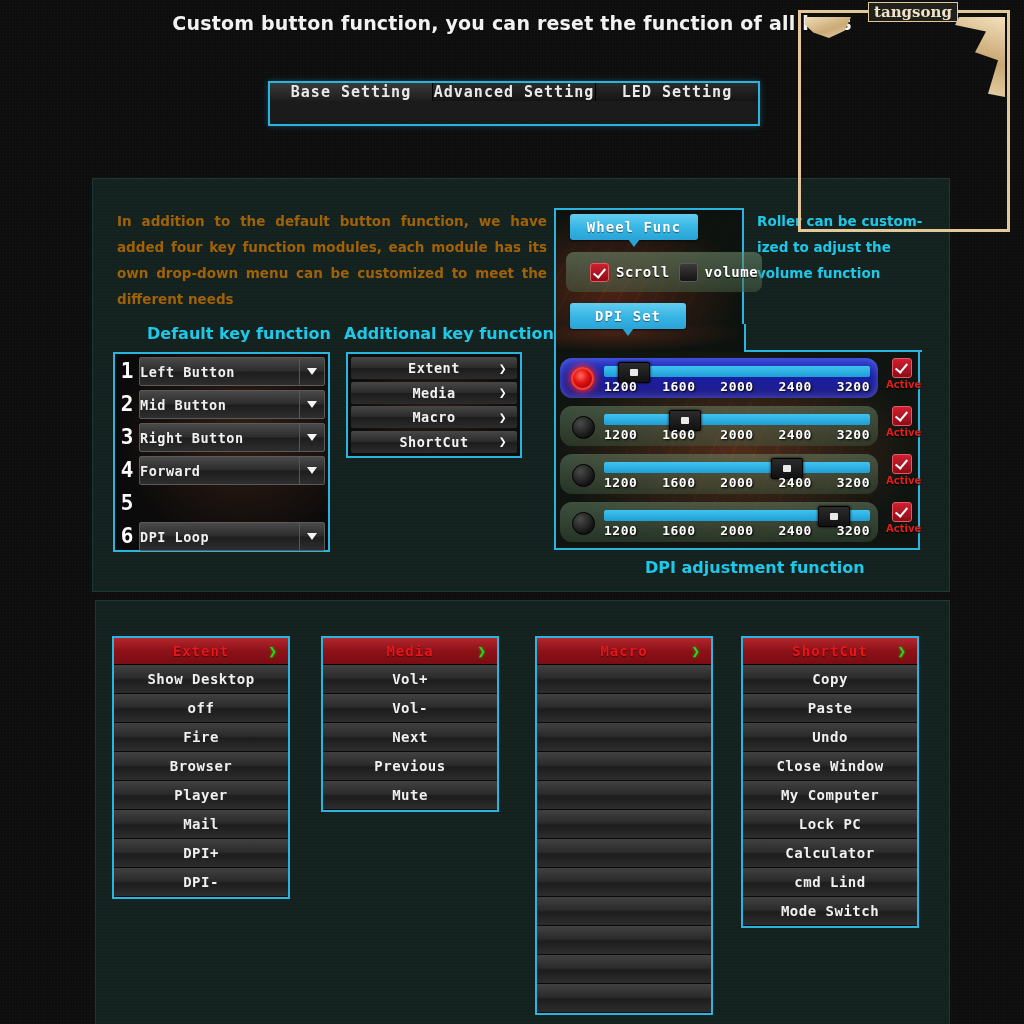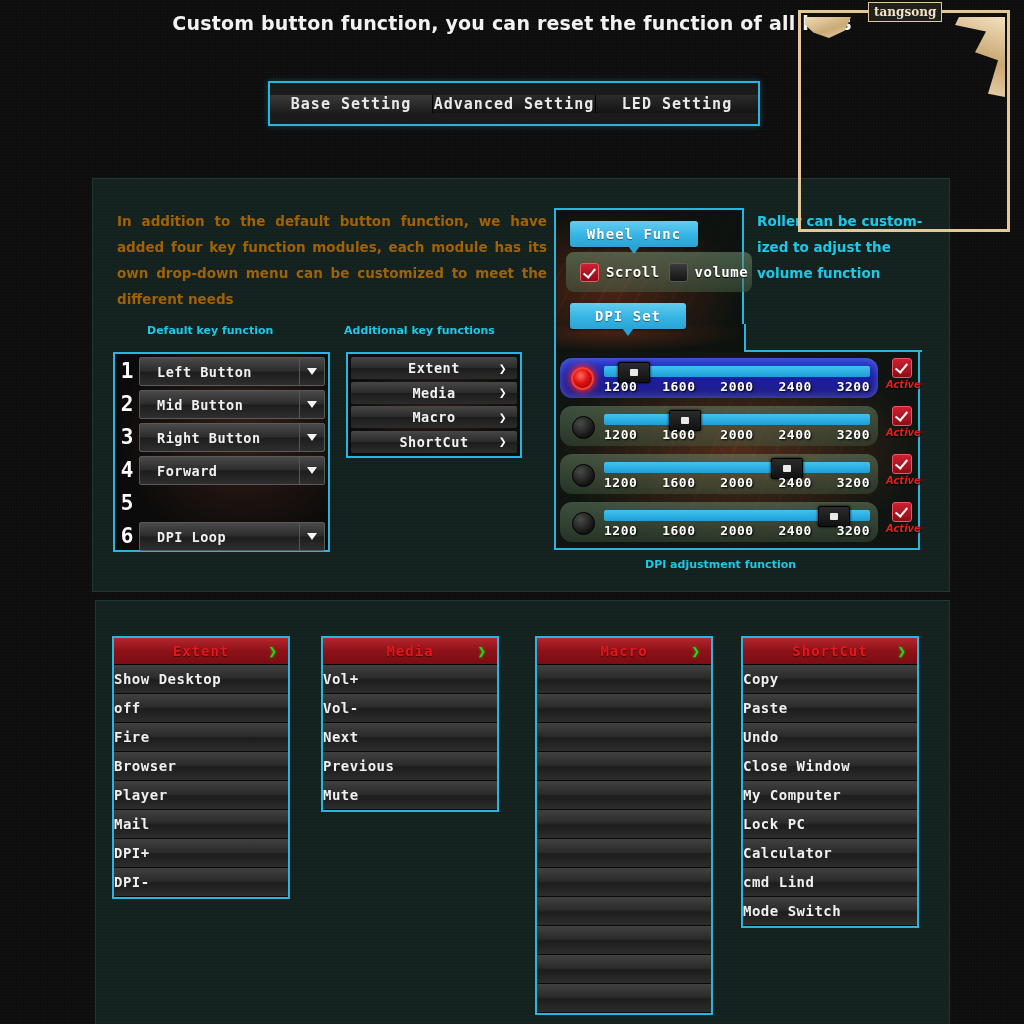"tangsong" .wm-tag span { font-size: 12px -> 15px }
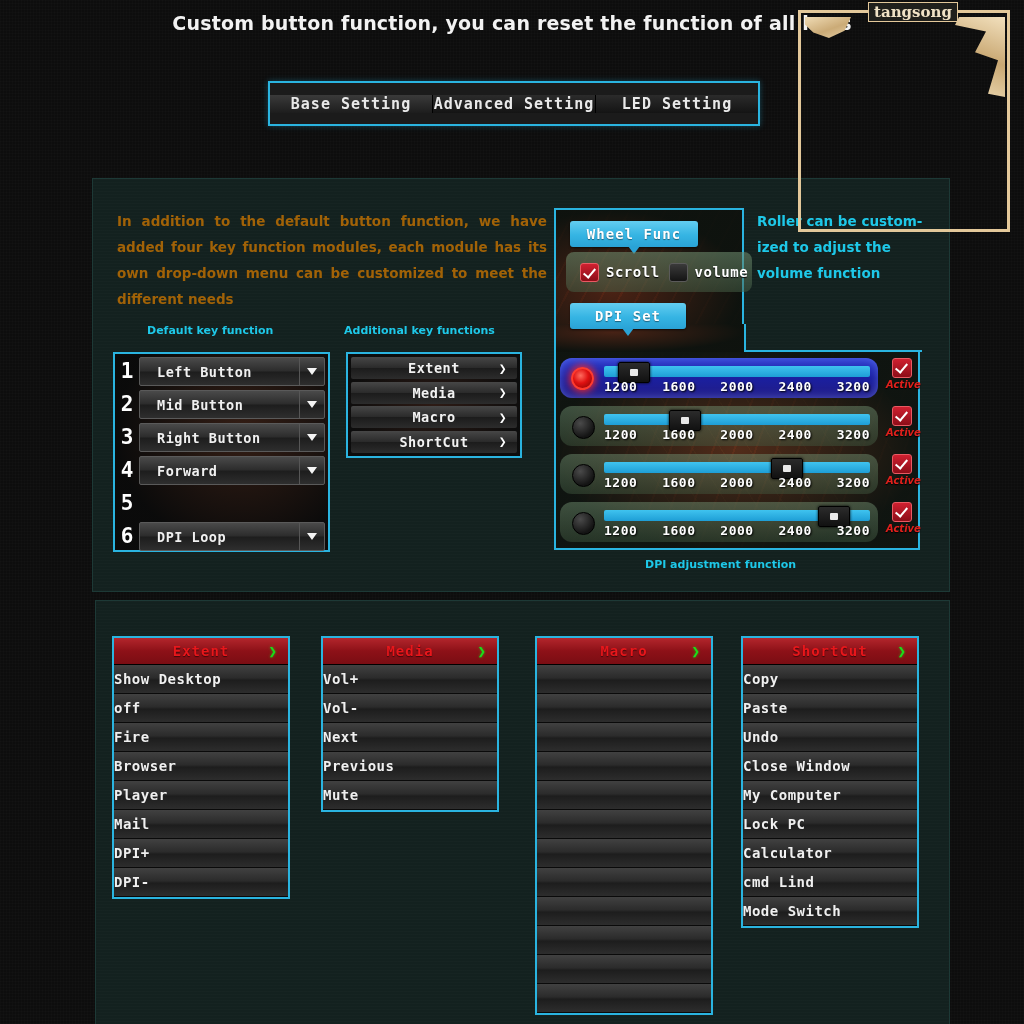"Base Setting" .tabbar { align-items: center -> flex-start }
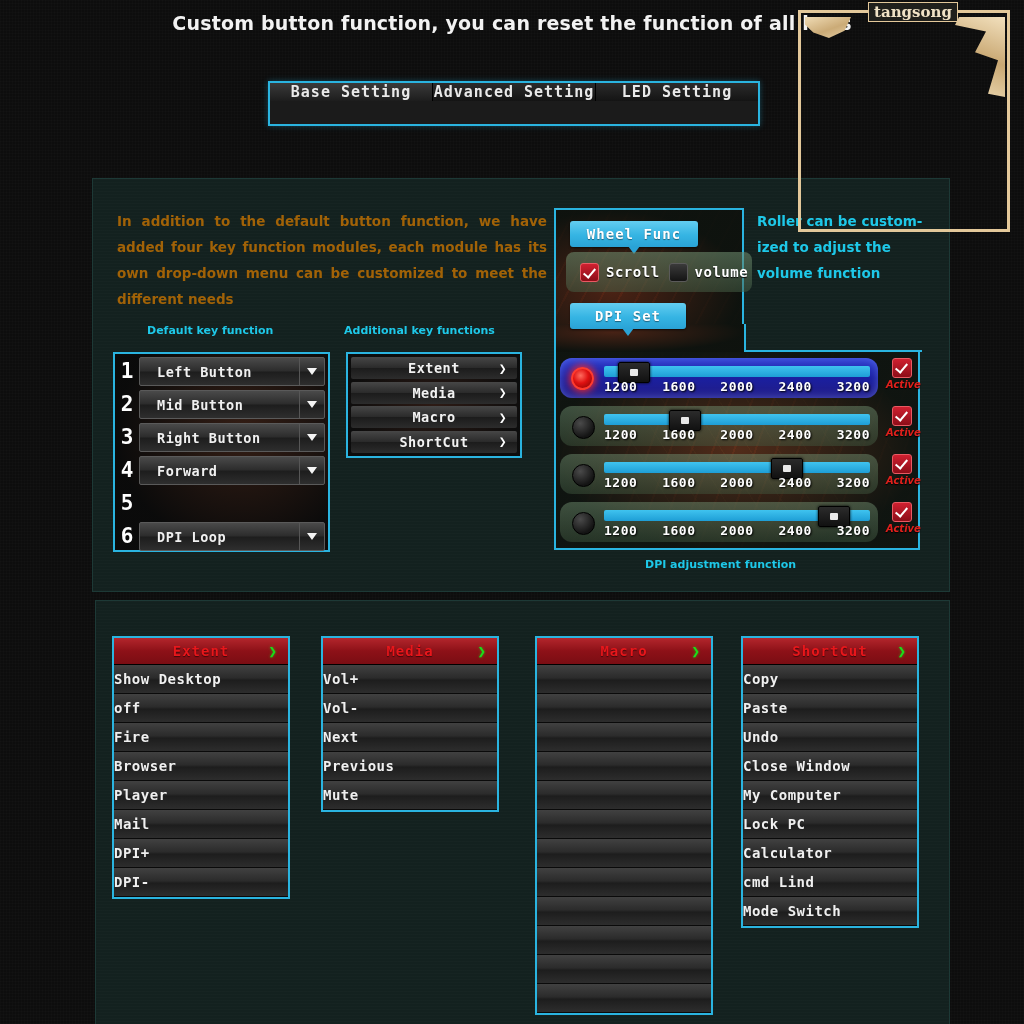"Wheel Func" #tag-wheel { top: 221px -> 214px }
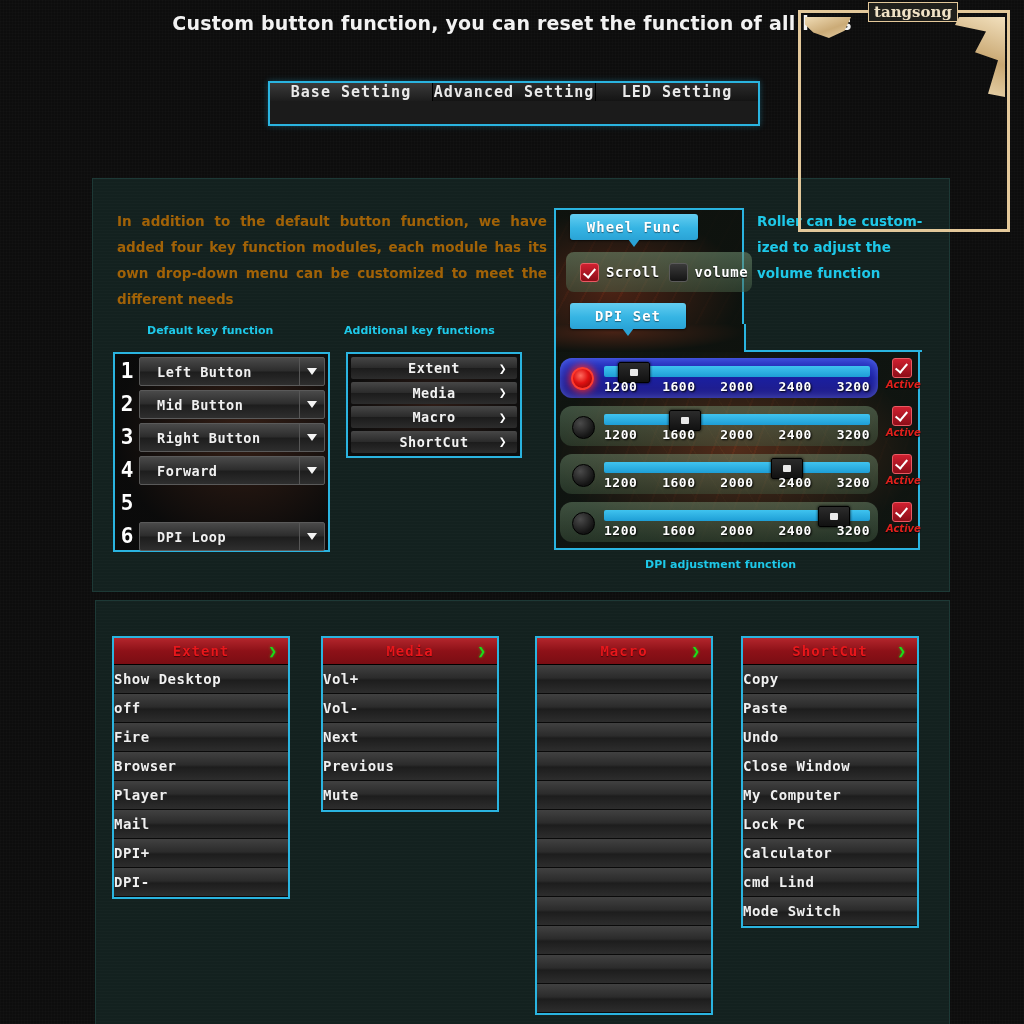"Scroll" .wheel-strip { padding-left: 14px -> 24px }
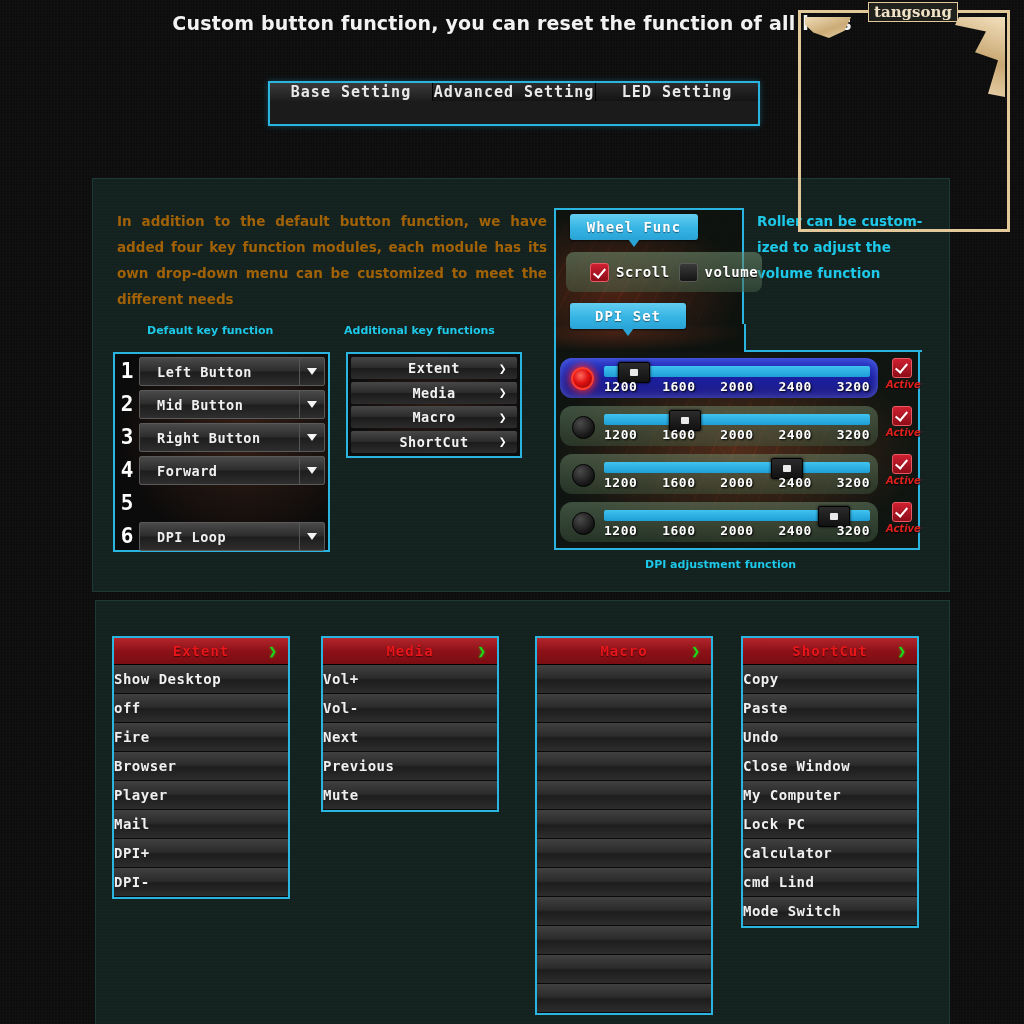"Default key function" .col-title { font-size: 11px -> 16px }
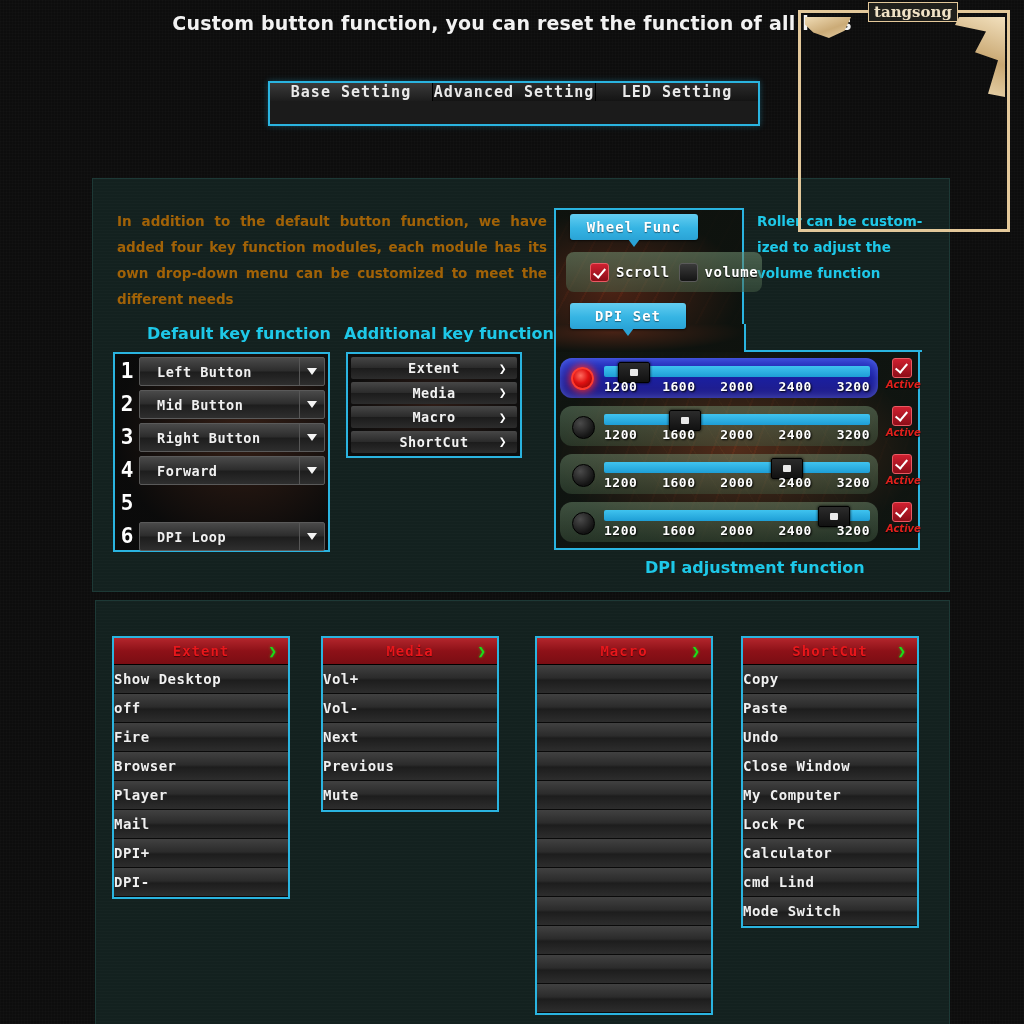"Left Button" .dksel span { padding-left: 17px -> 0 }
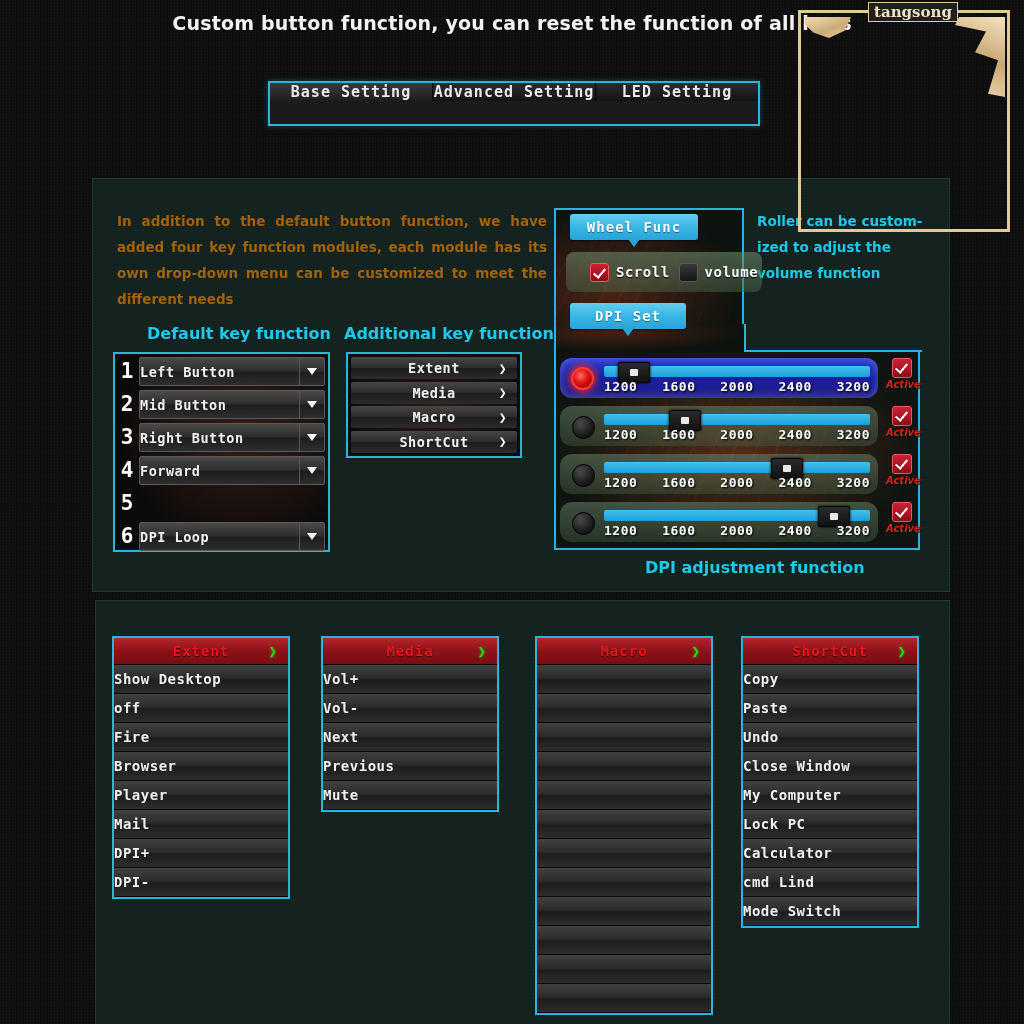"Active" .activecell .alabel { font-style: italic -> none }
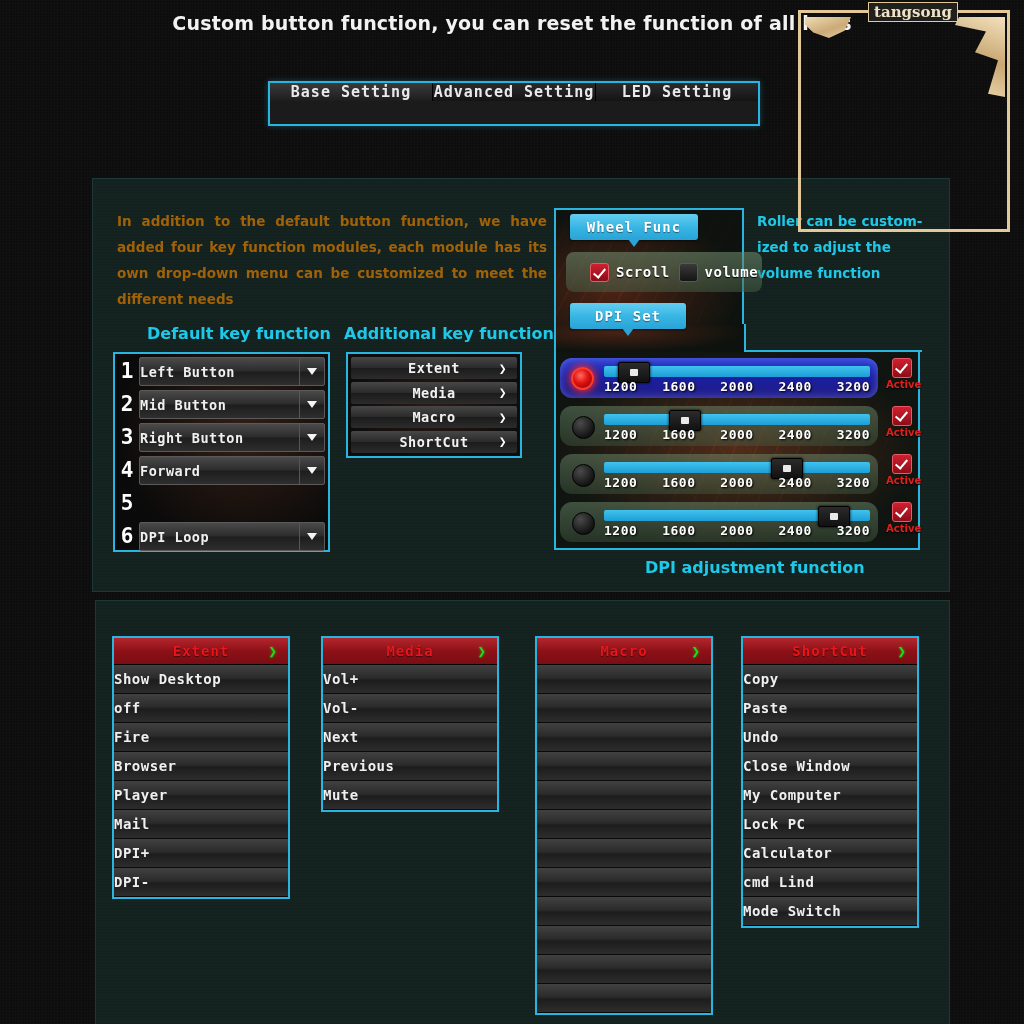"Show Desktop" .menu-item { justify-content: none -> center }
